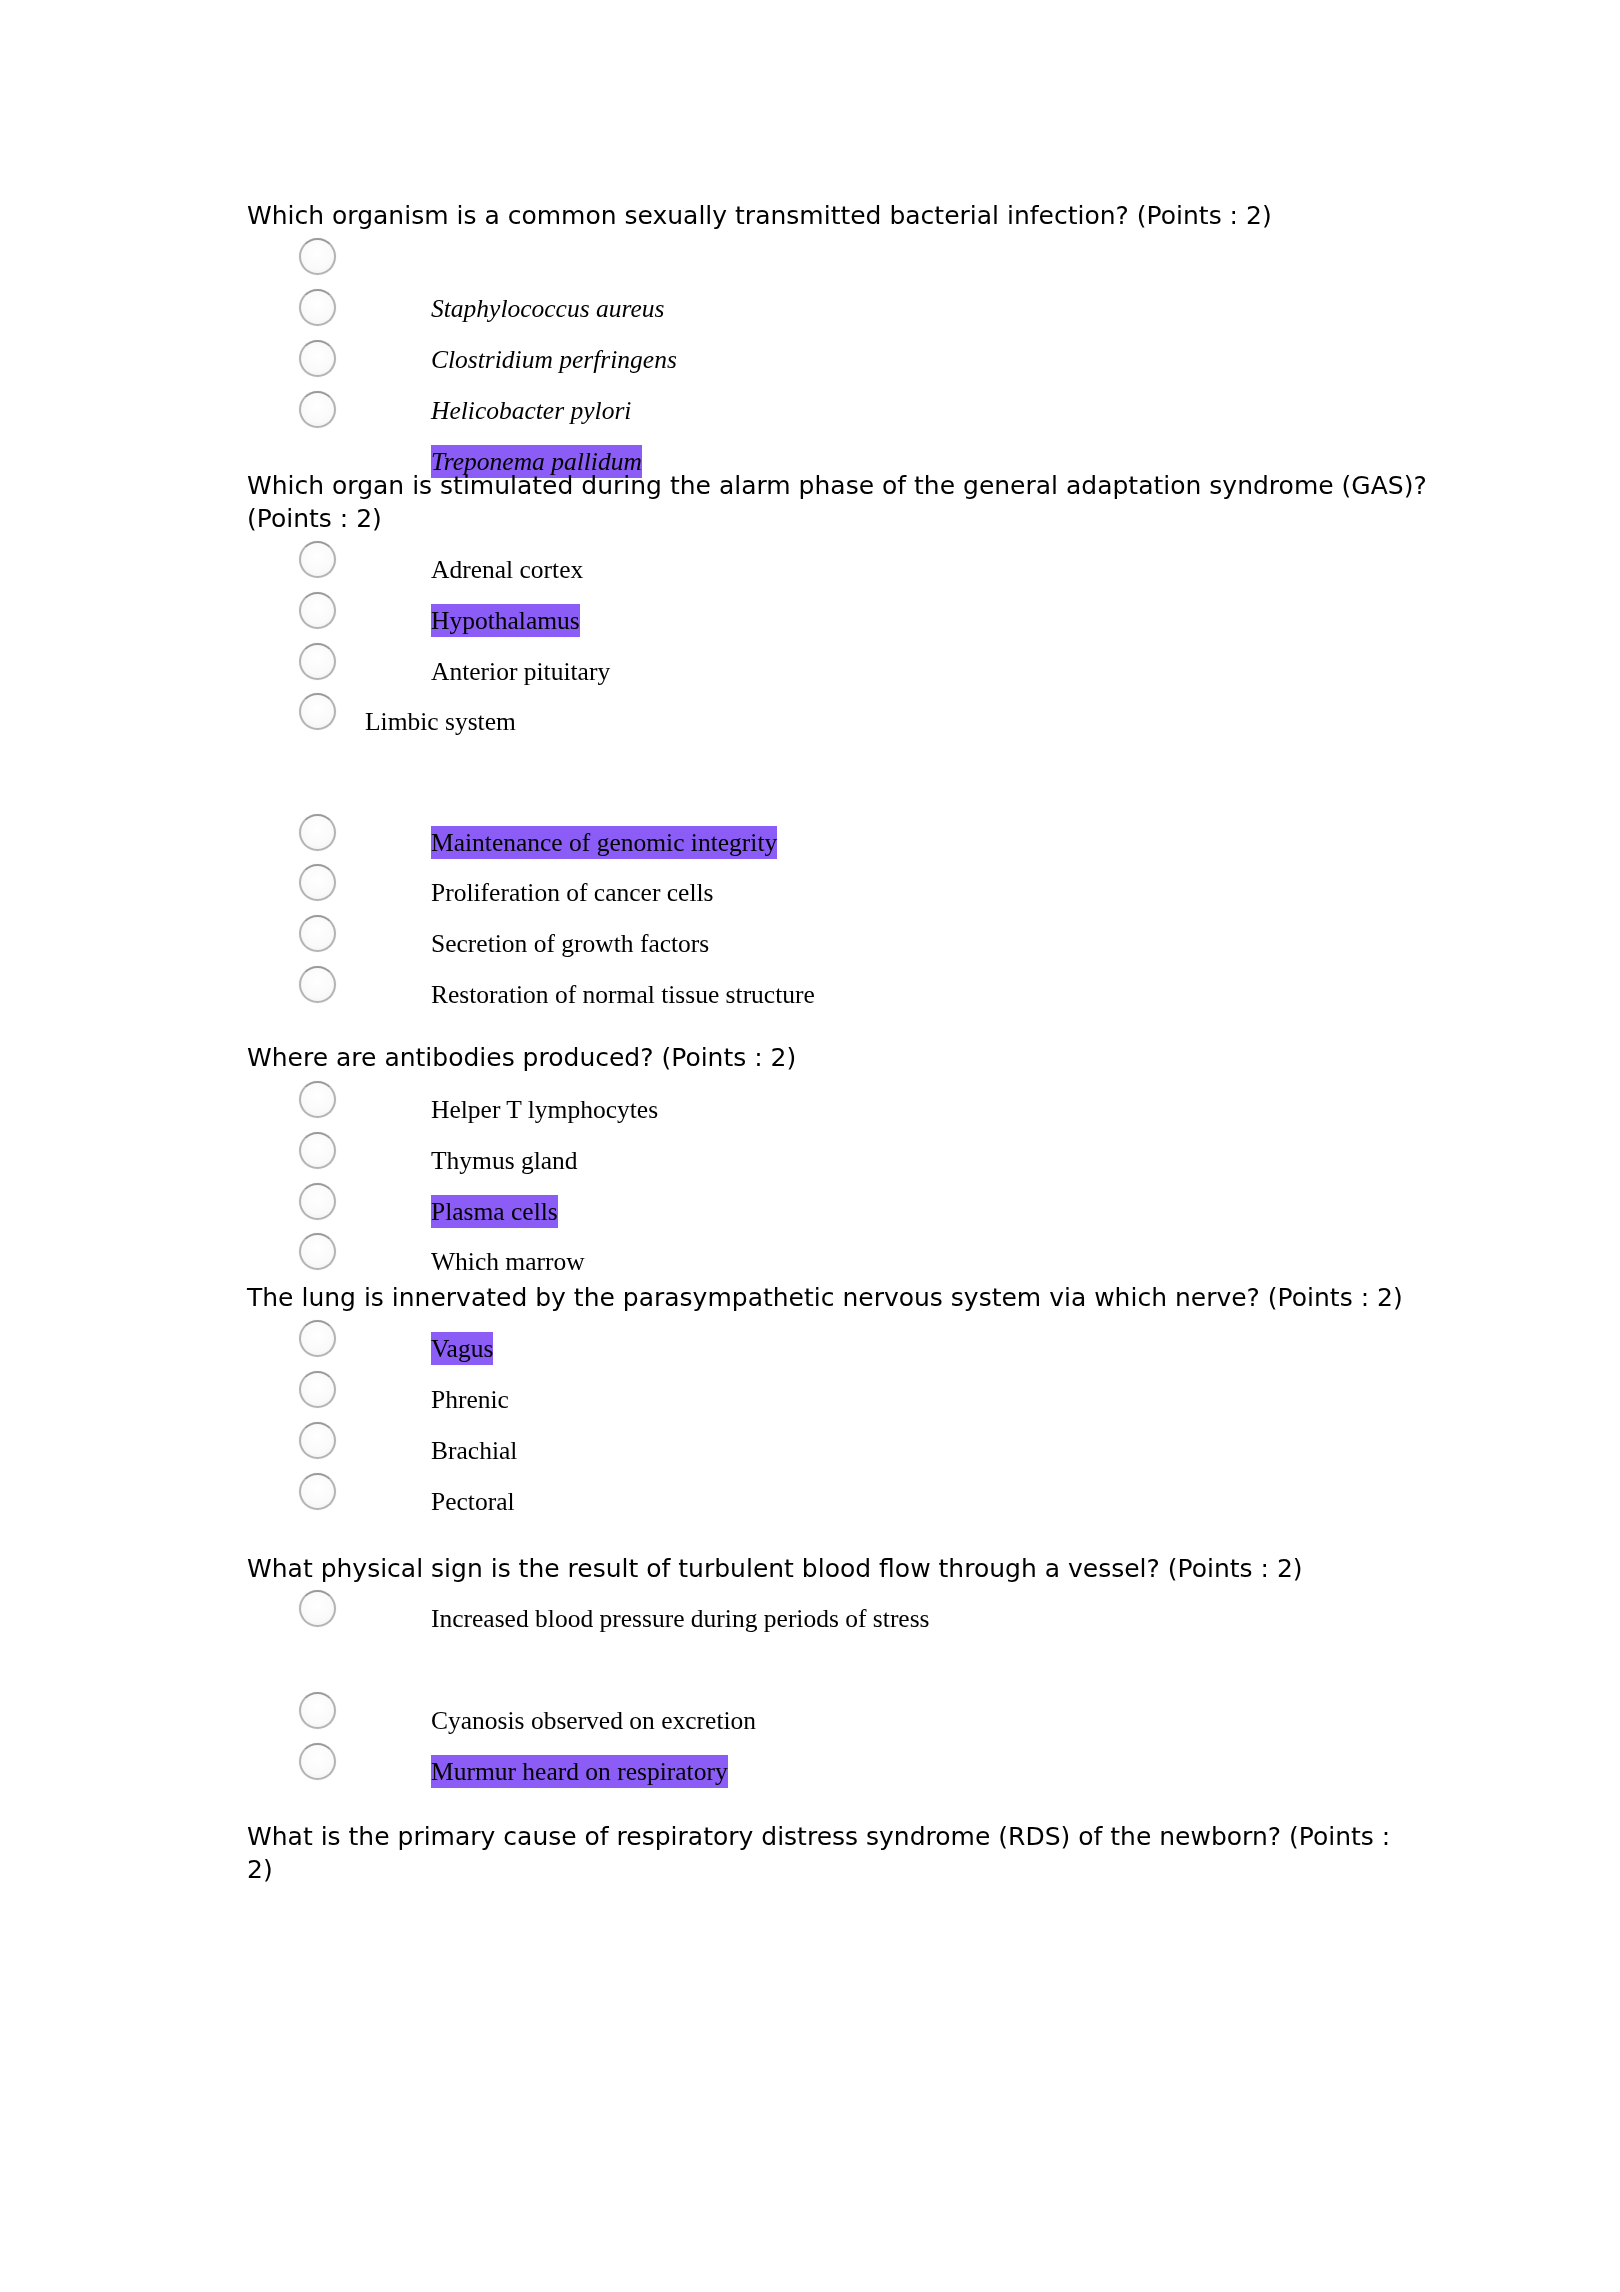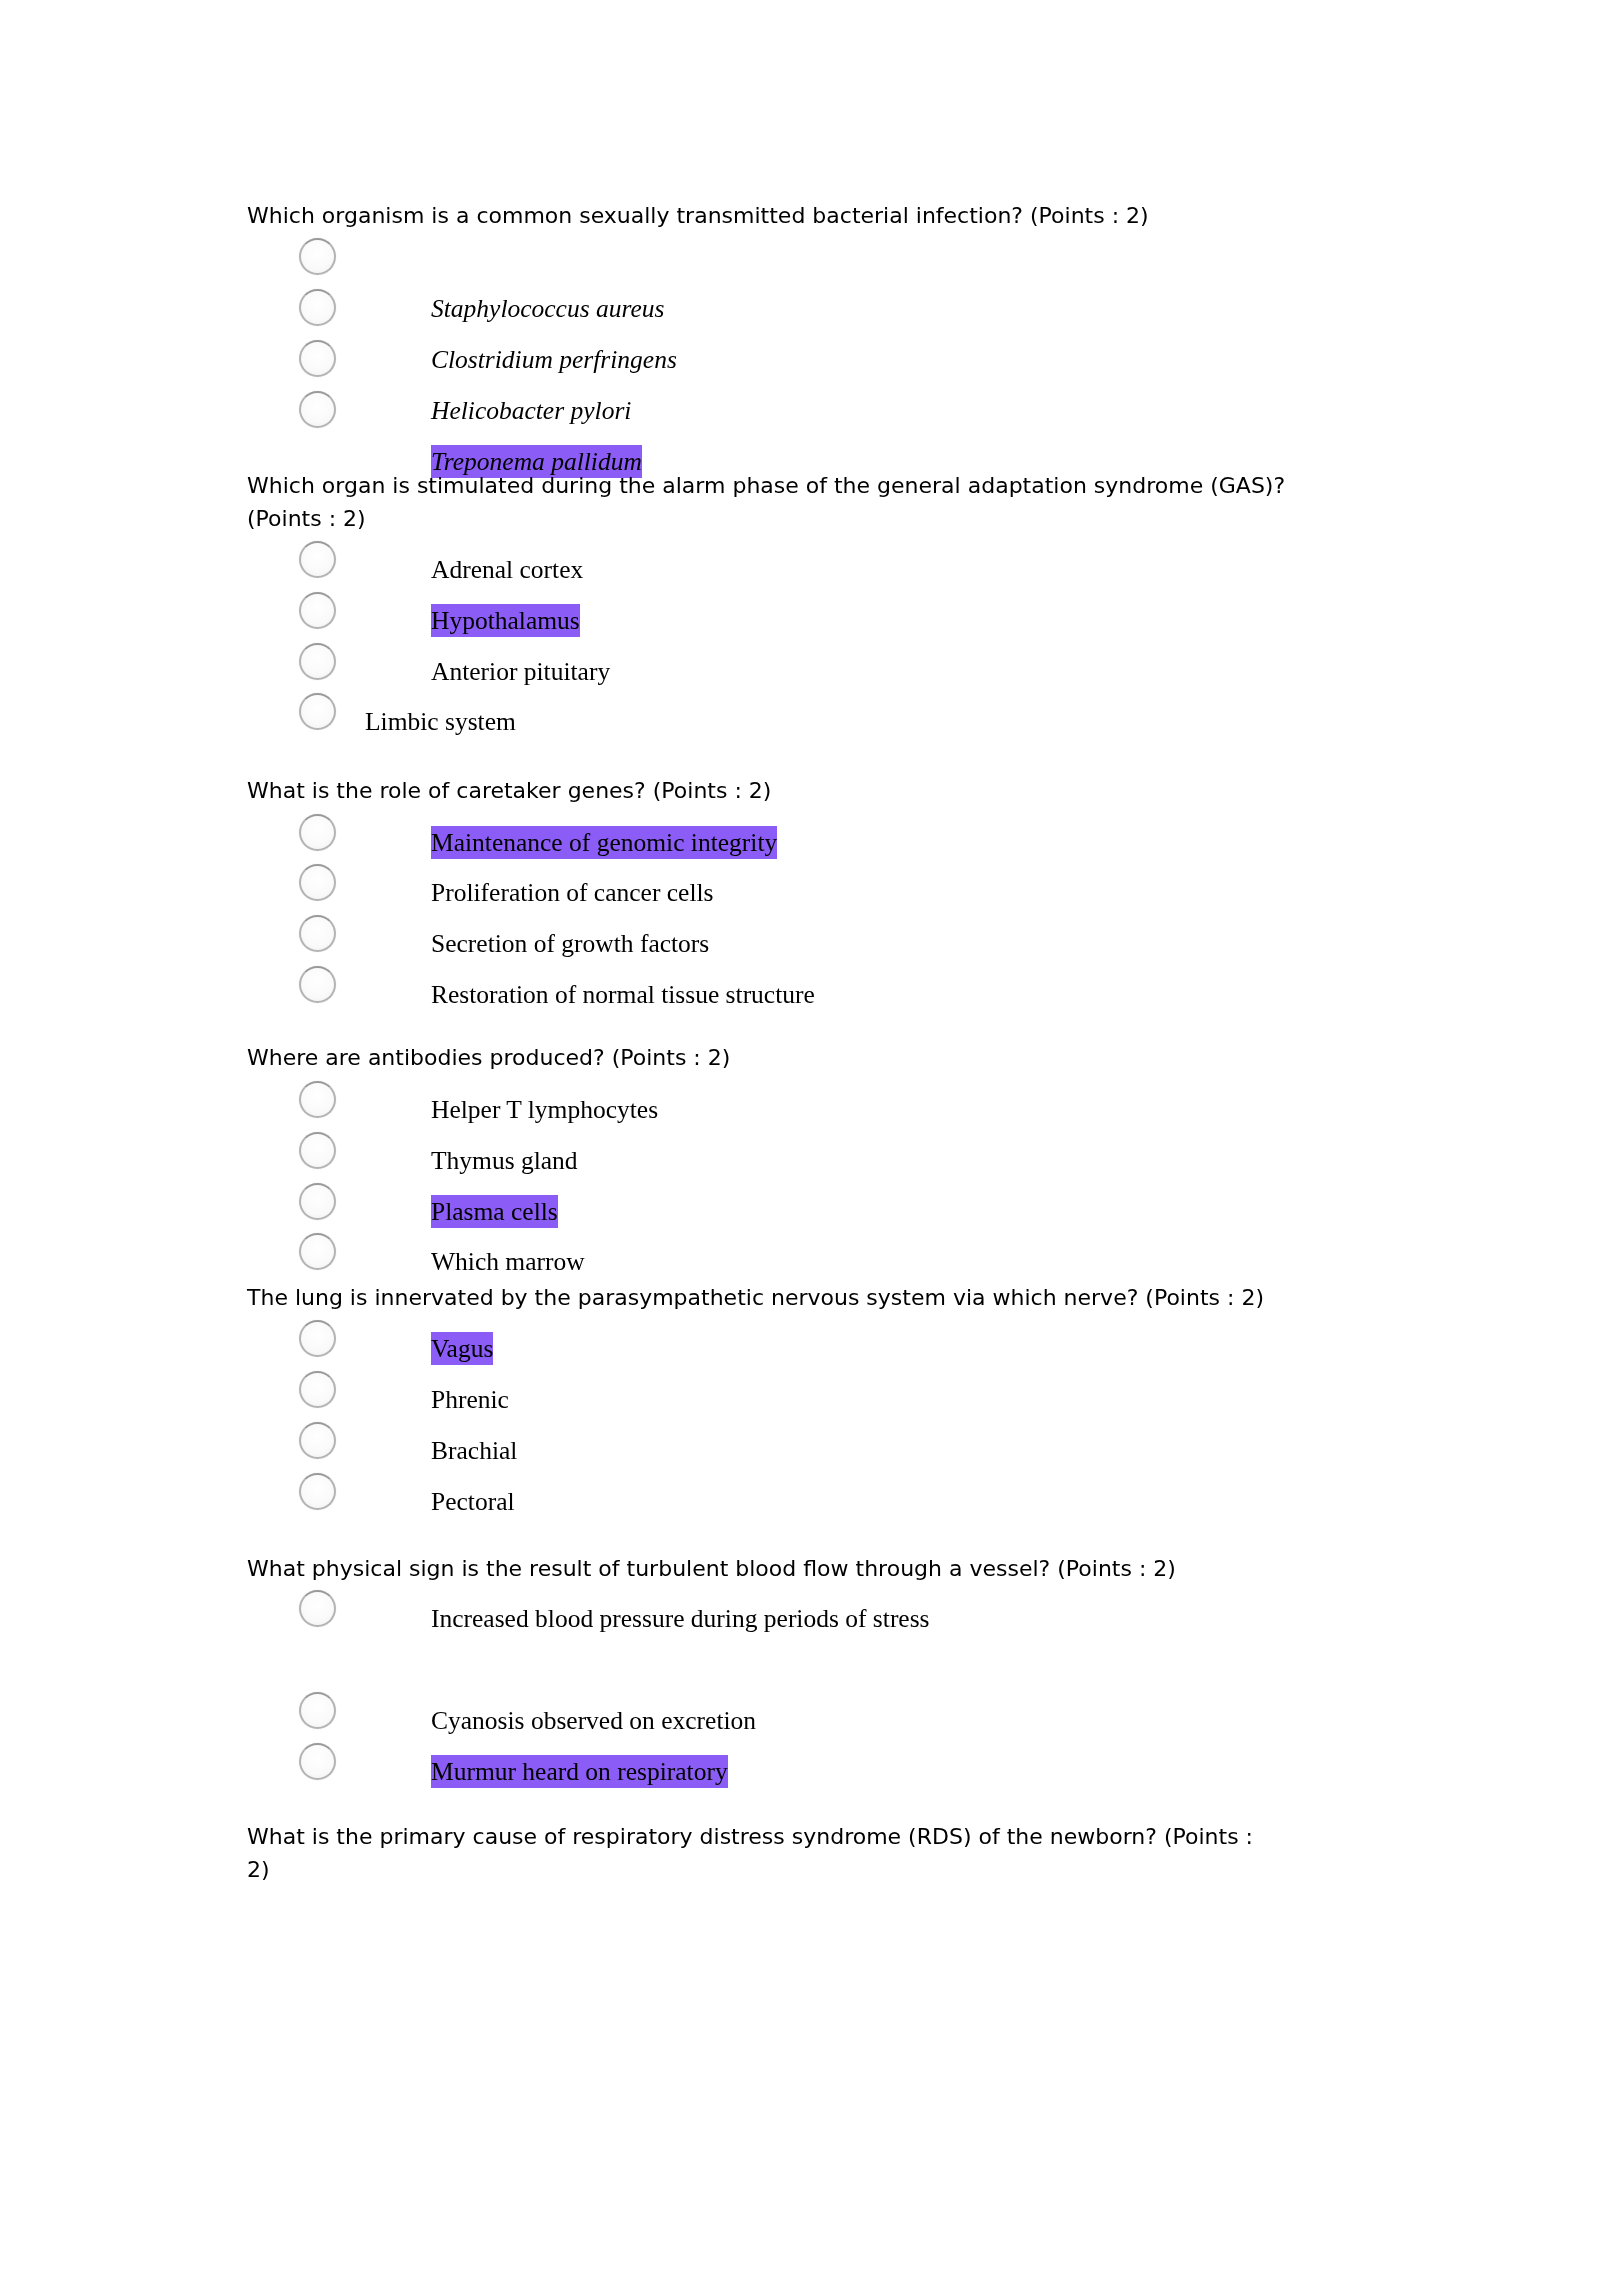"Which organism is a common" .question { font-size: 22px -> 25px }
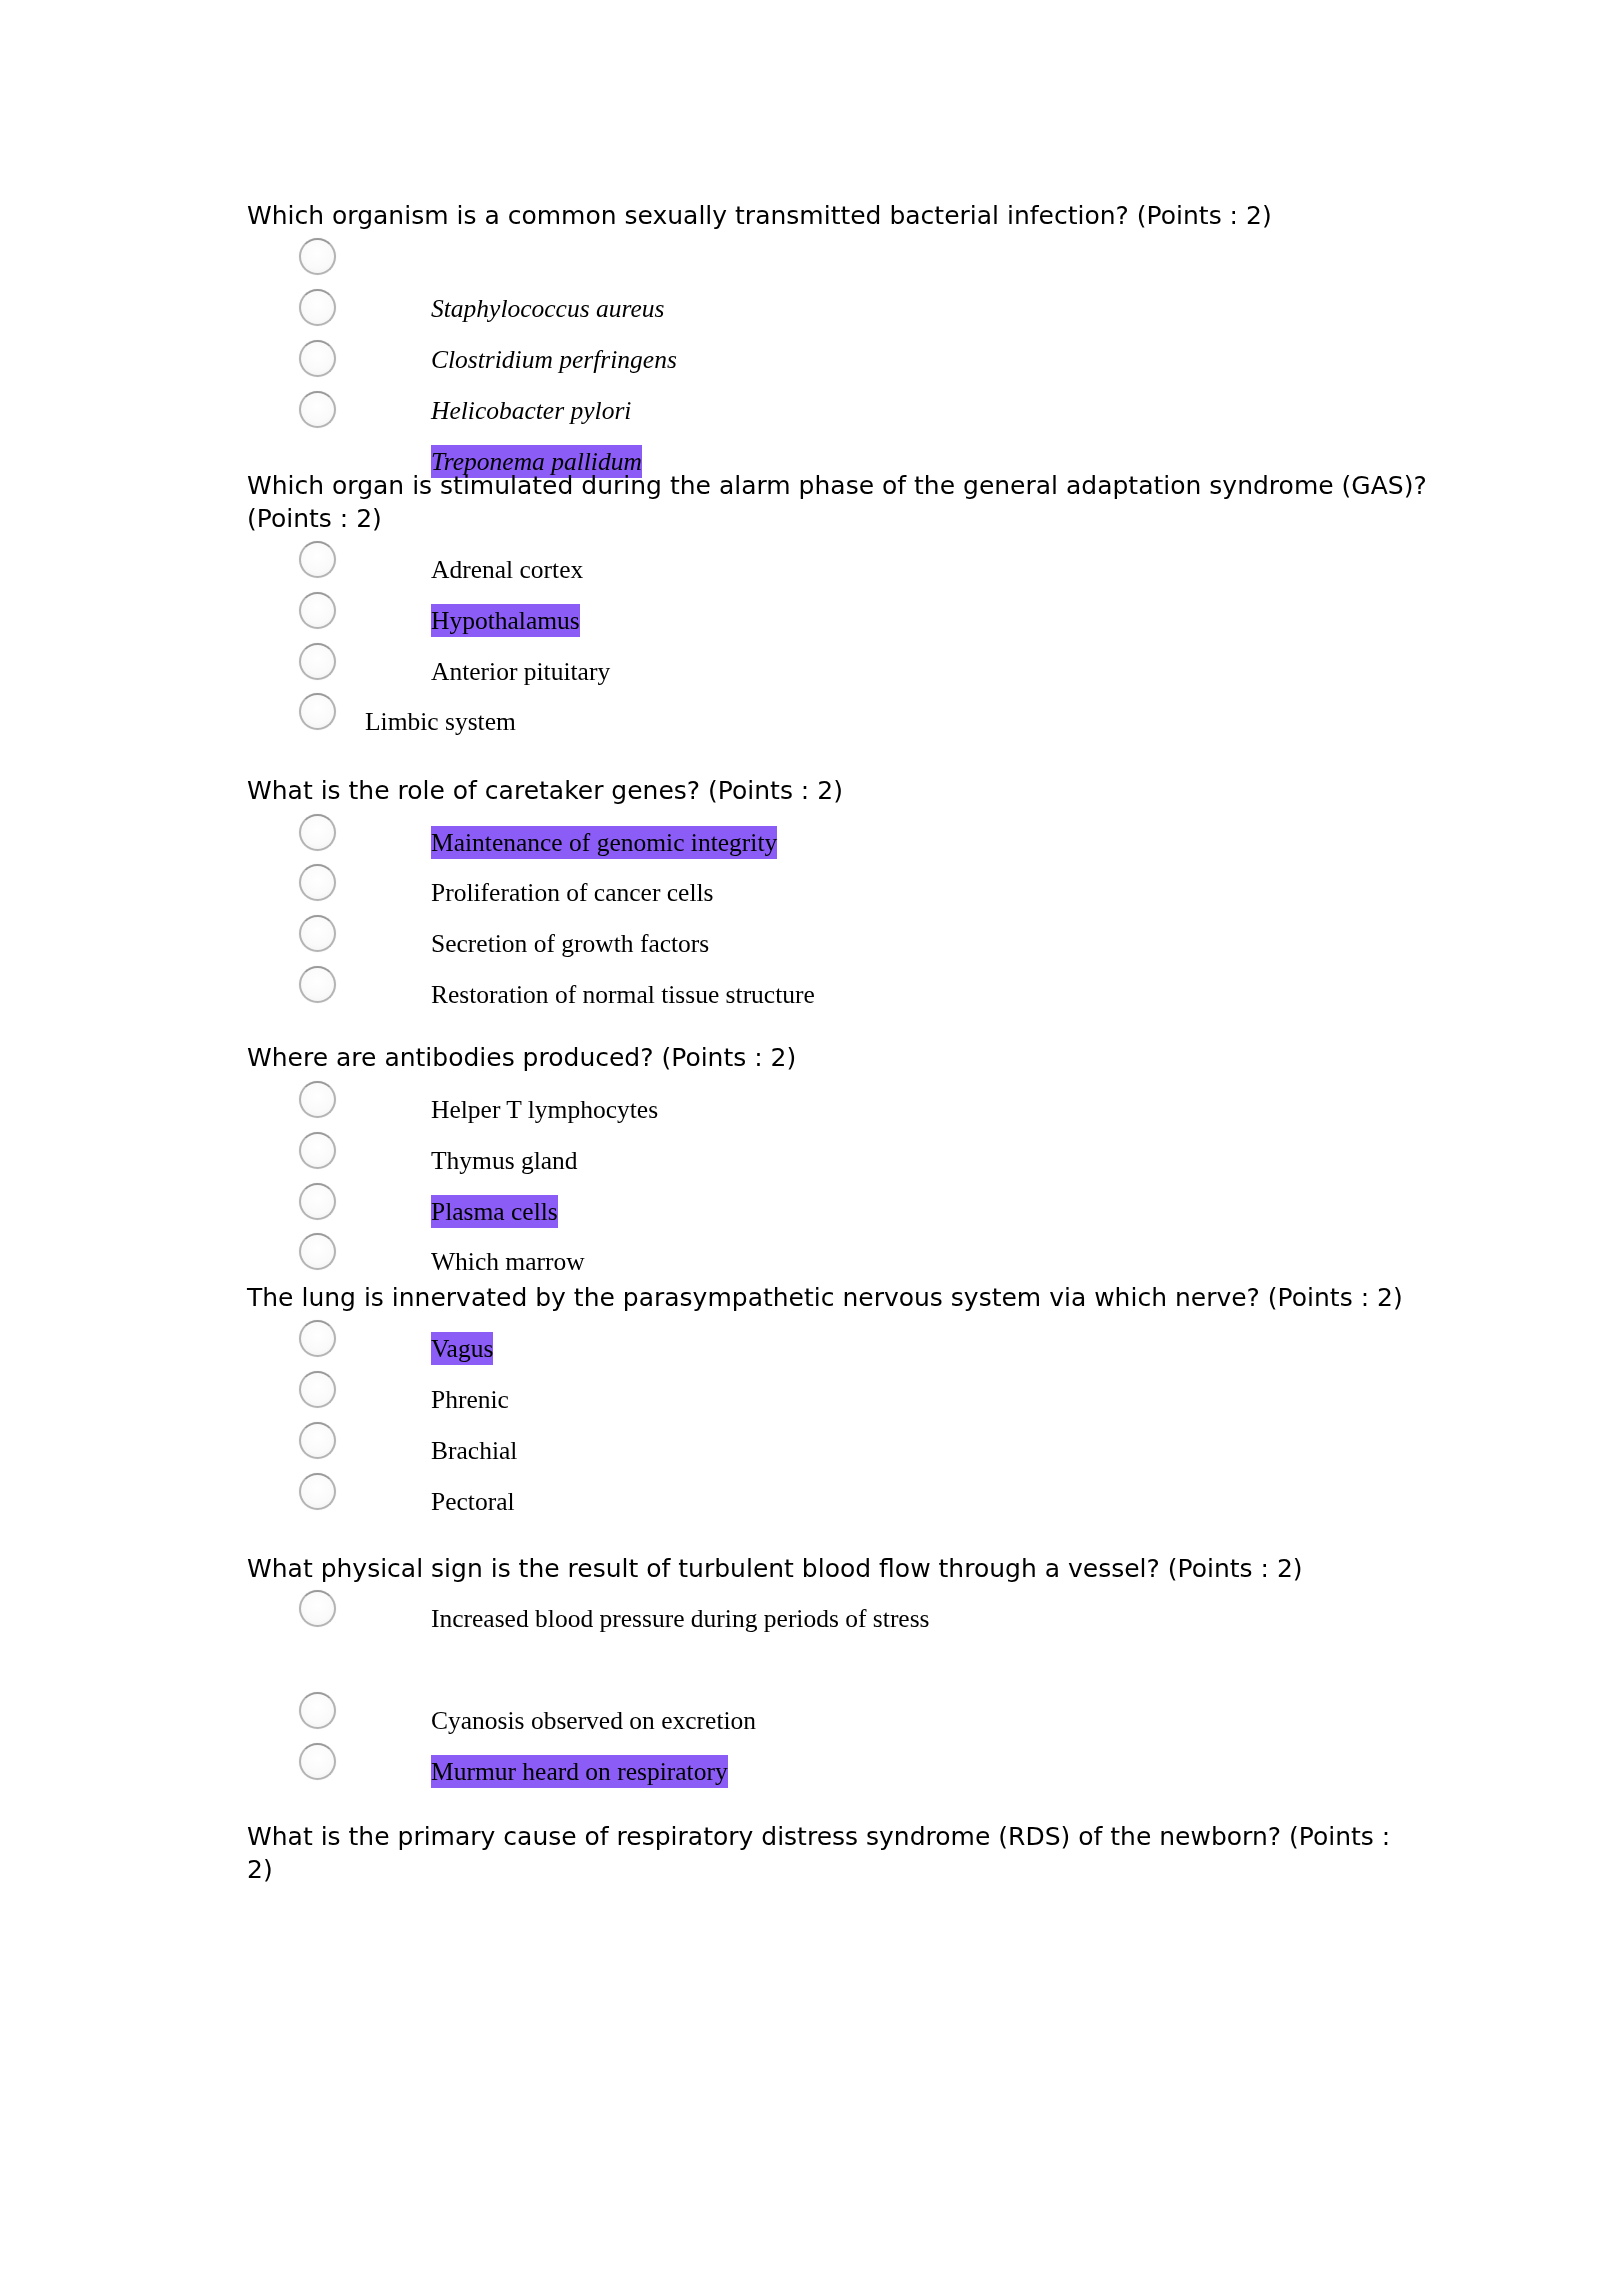"What is the role of" div.question { html: <div> <span>What is the role of caretaker genes? (Points : 2)</span> </div> -> none }
